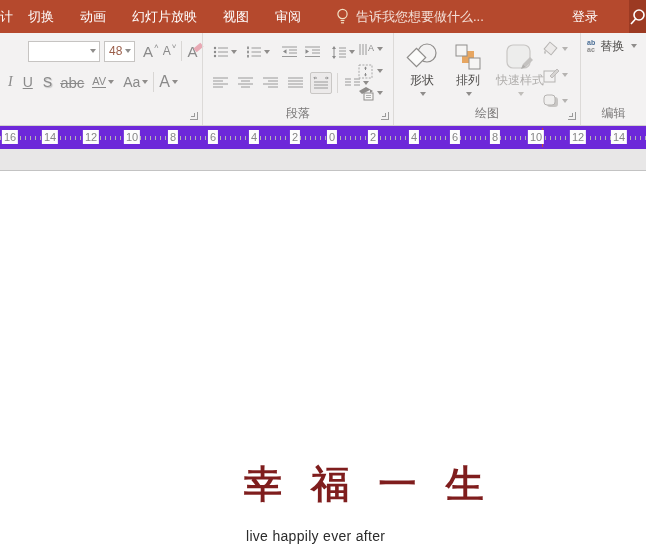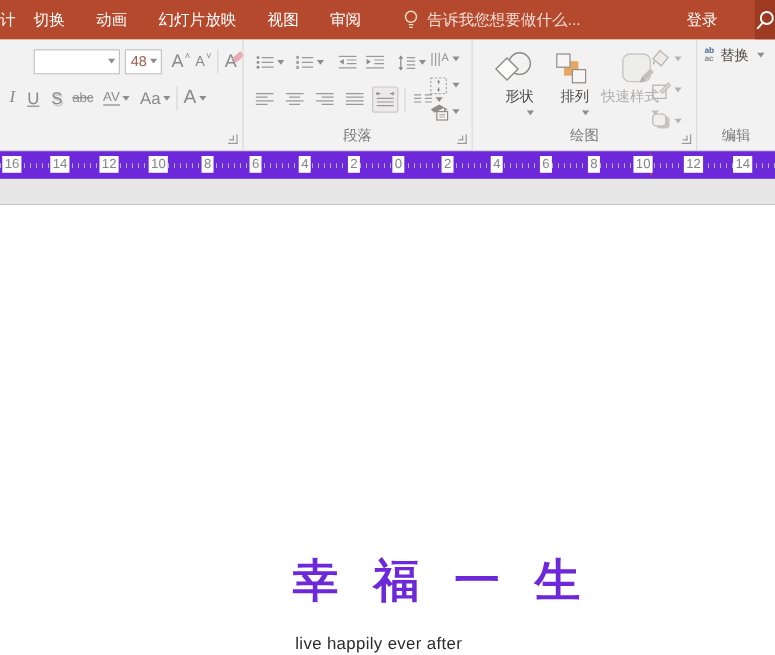"abc" span.glyph { font-size: 11px -> 15px }
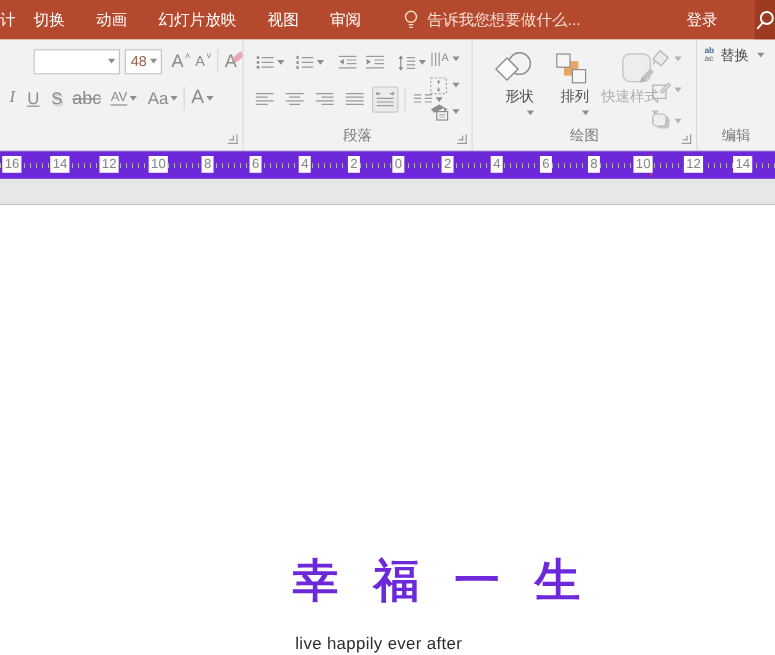"形状" .bigbtn { align-items: flex-end -> center }
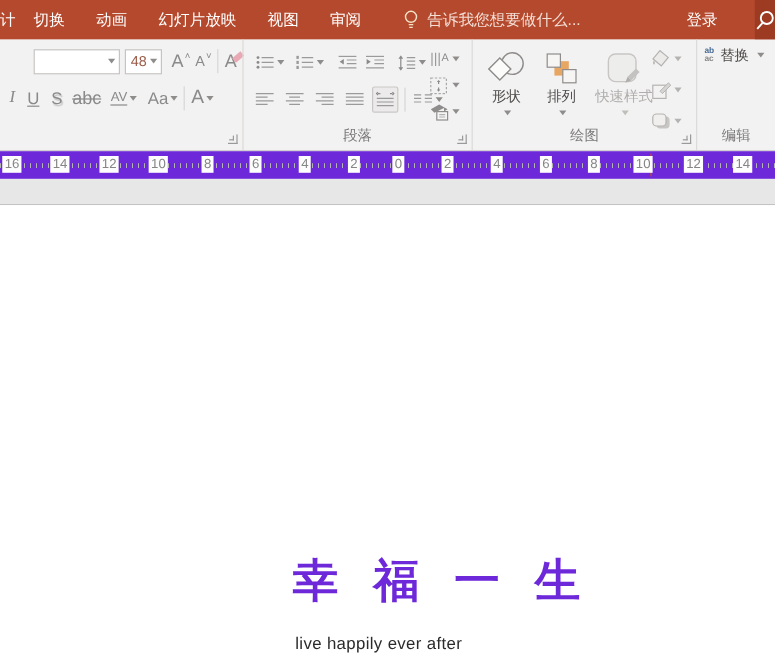"幸 福 一 生" .slide-title { color: #6d28d9 -> #7f1d1d }
